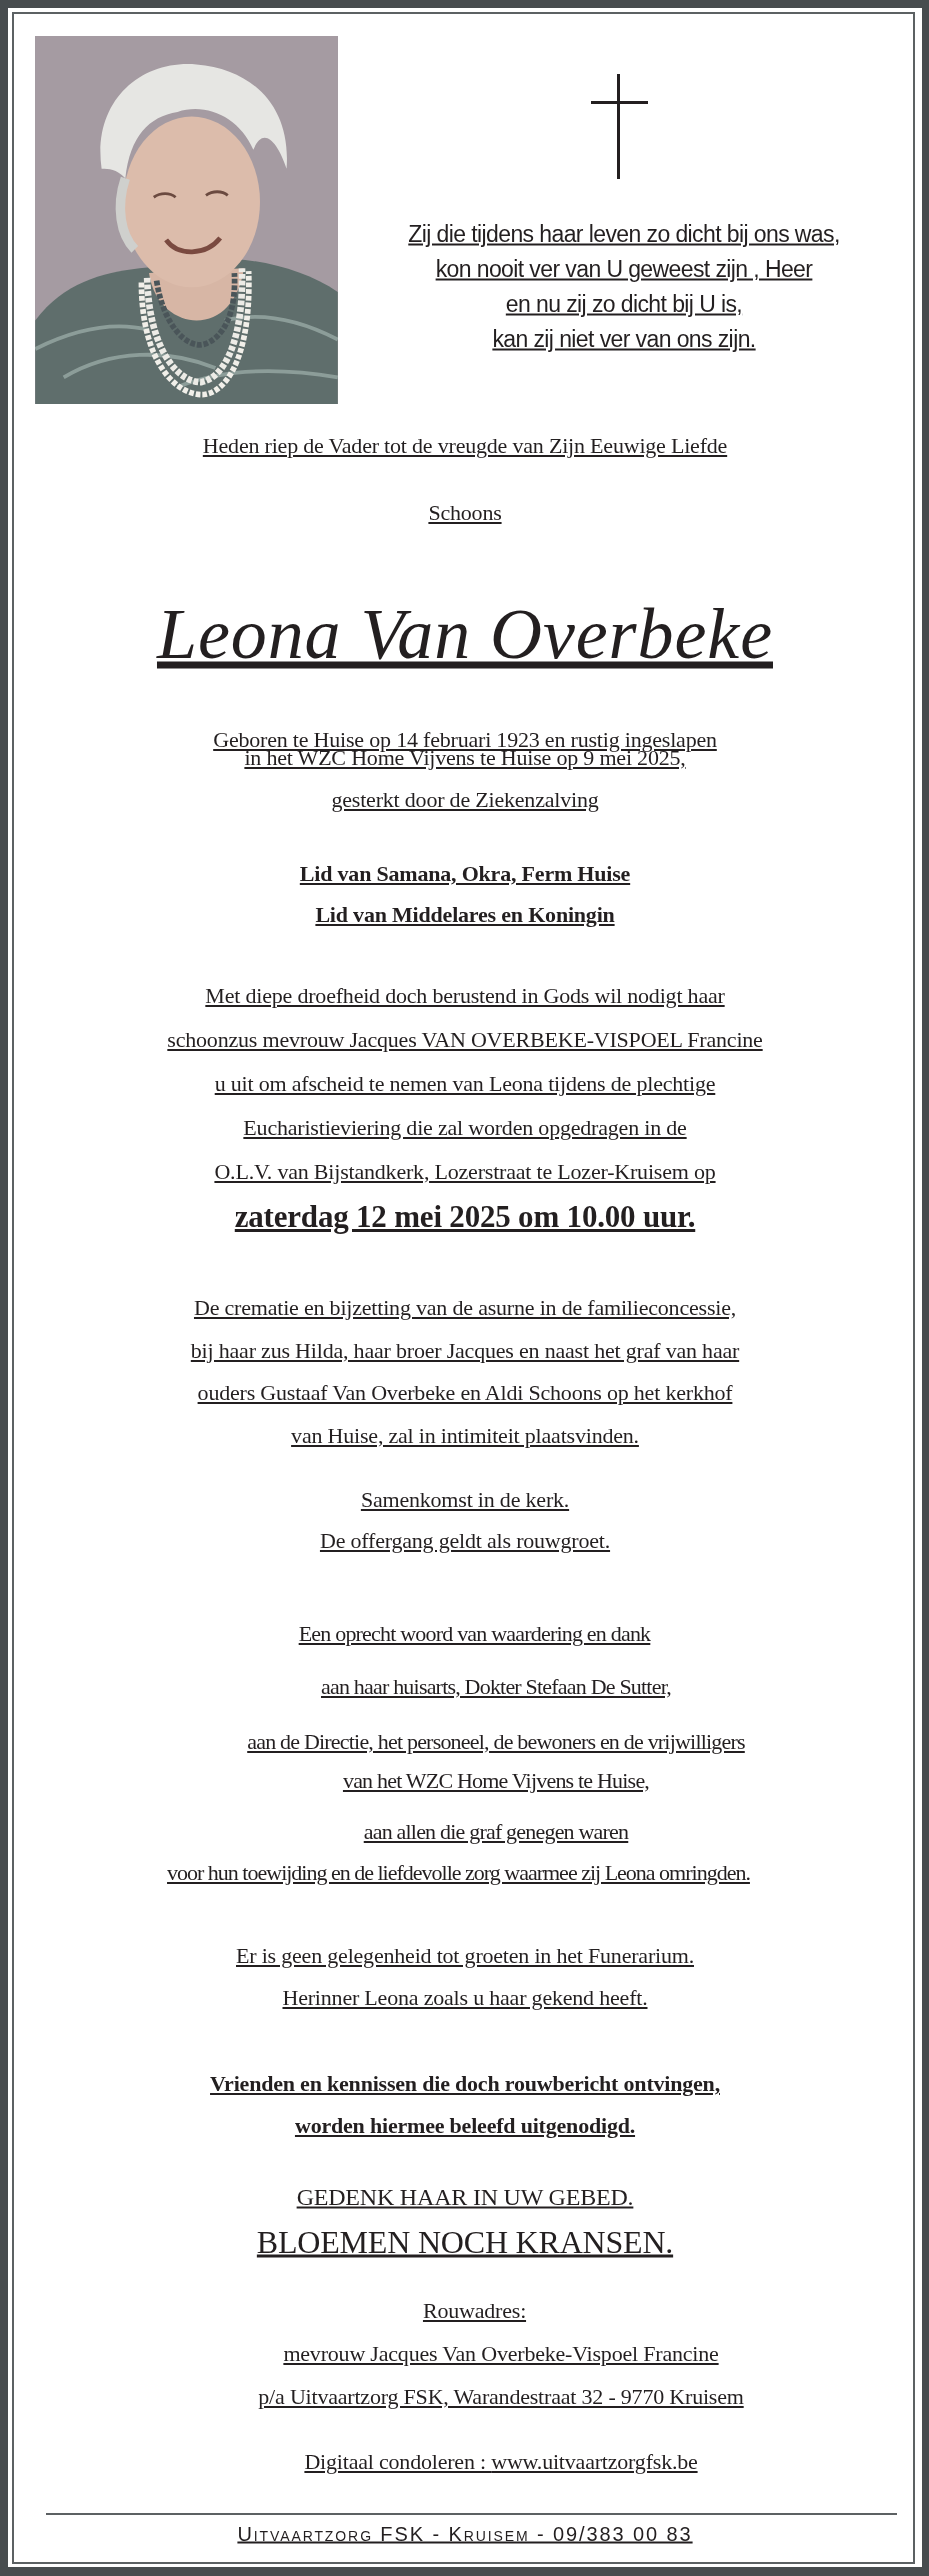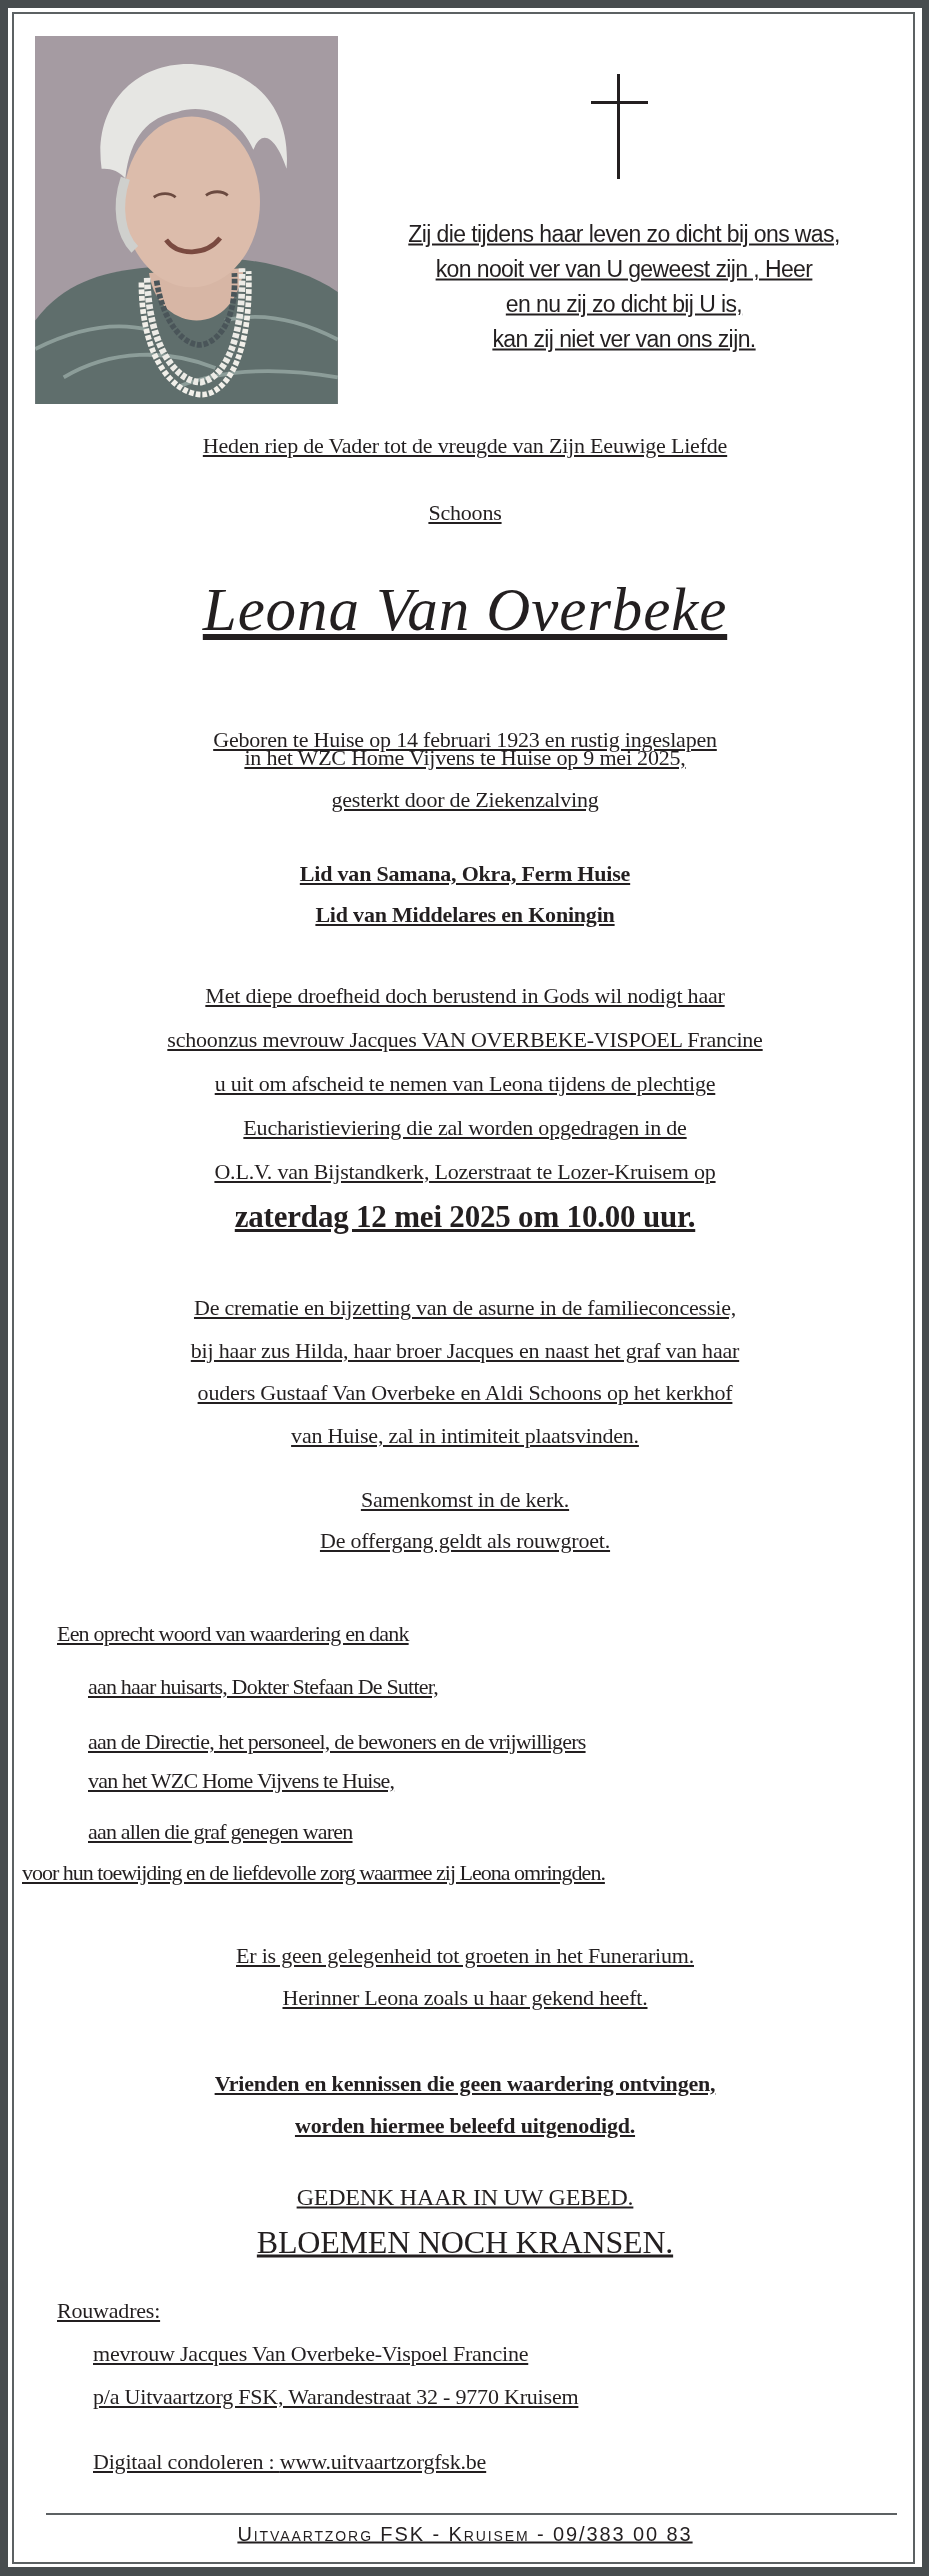"Leona Van Overbeke" .script { font-size: 61px -> 72px; margin-top: none -> 24px }
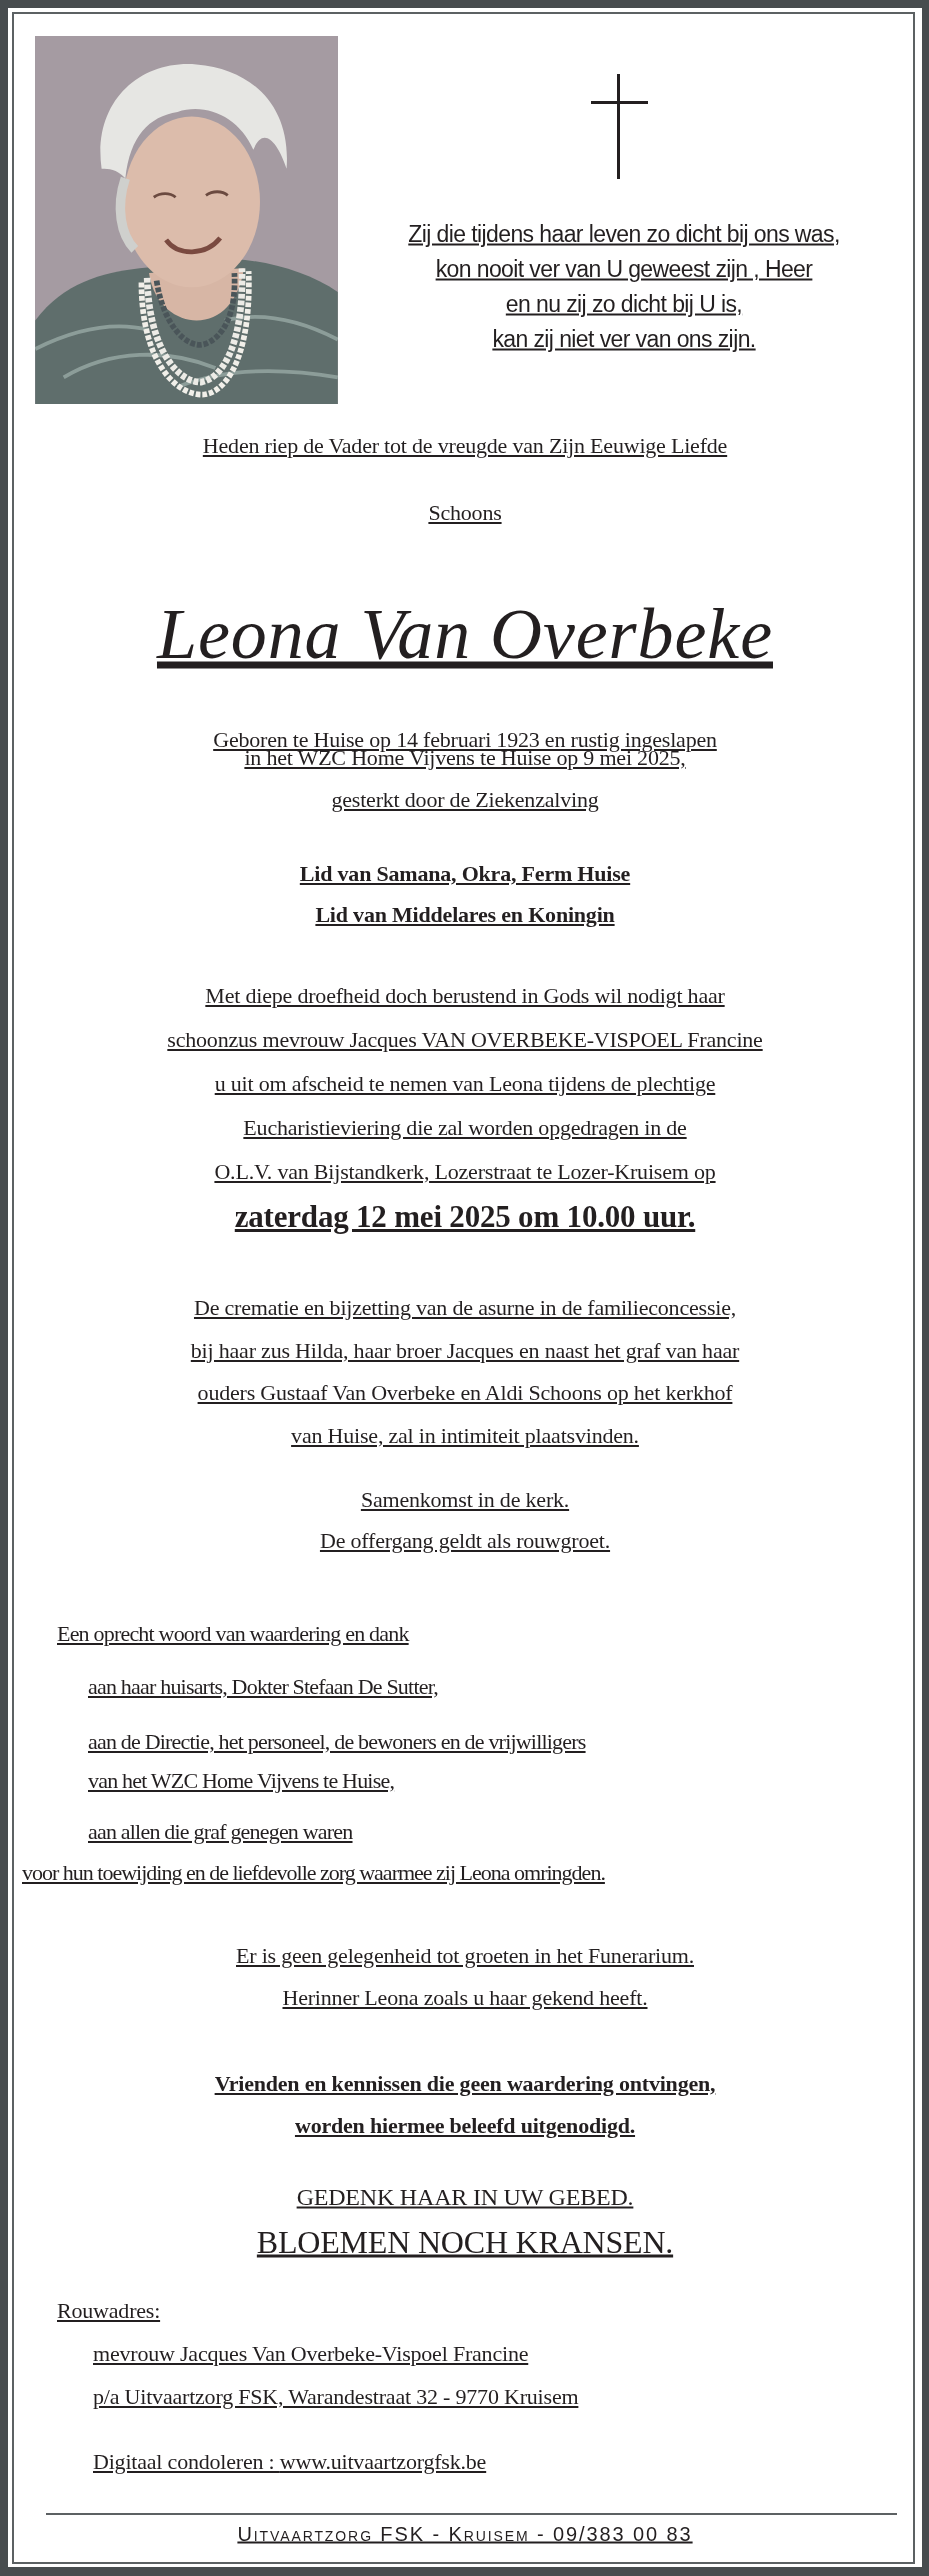"Een oprecht woord van waardering" .left { text-align: left -> center }
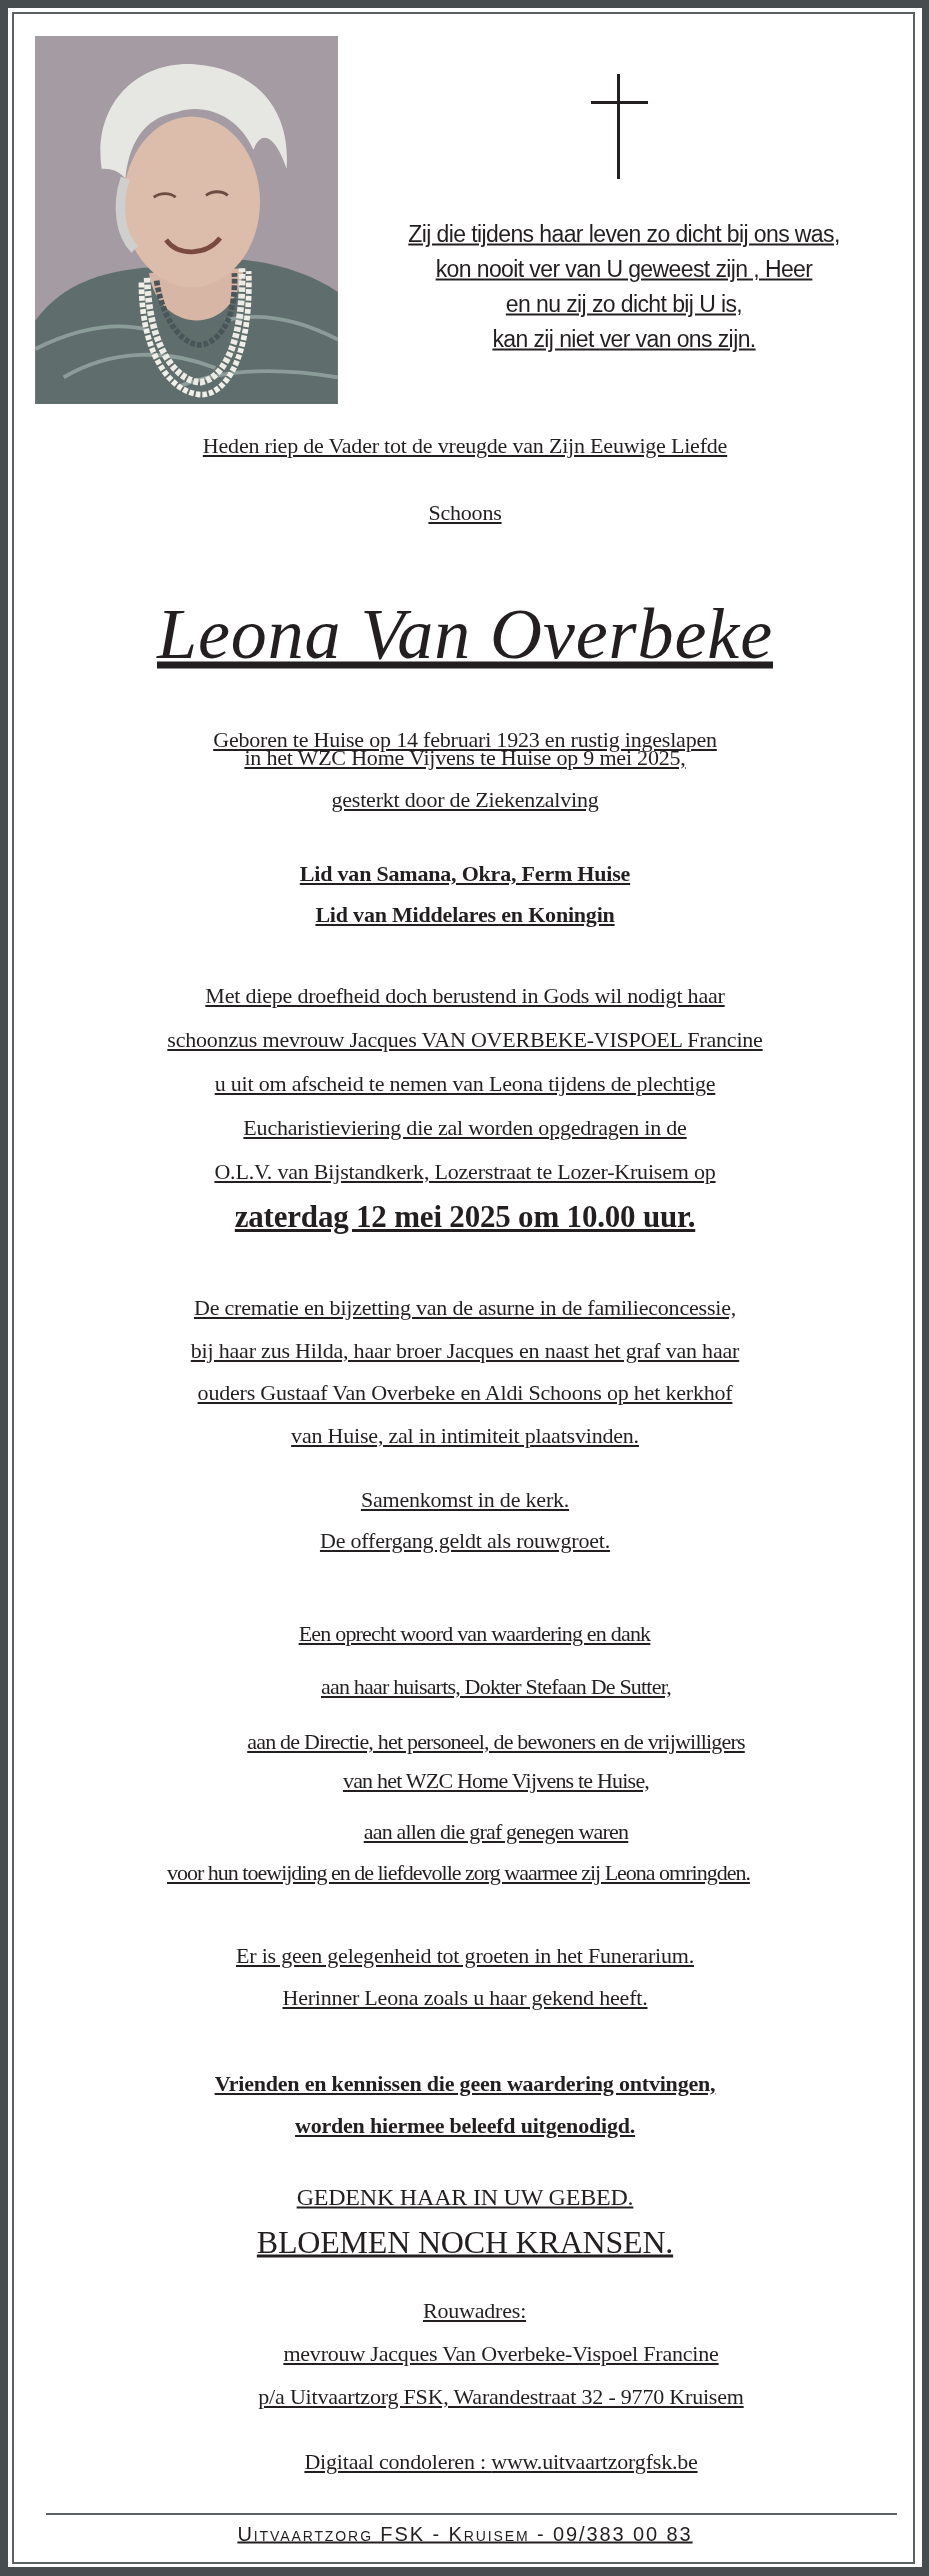"Vrienden en kennissen die geen" div.line { text: geen waardering -> doch rouwbericht }
